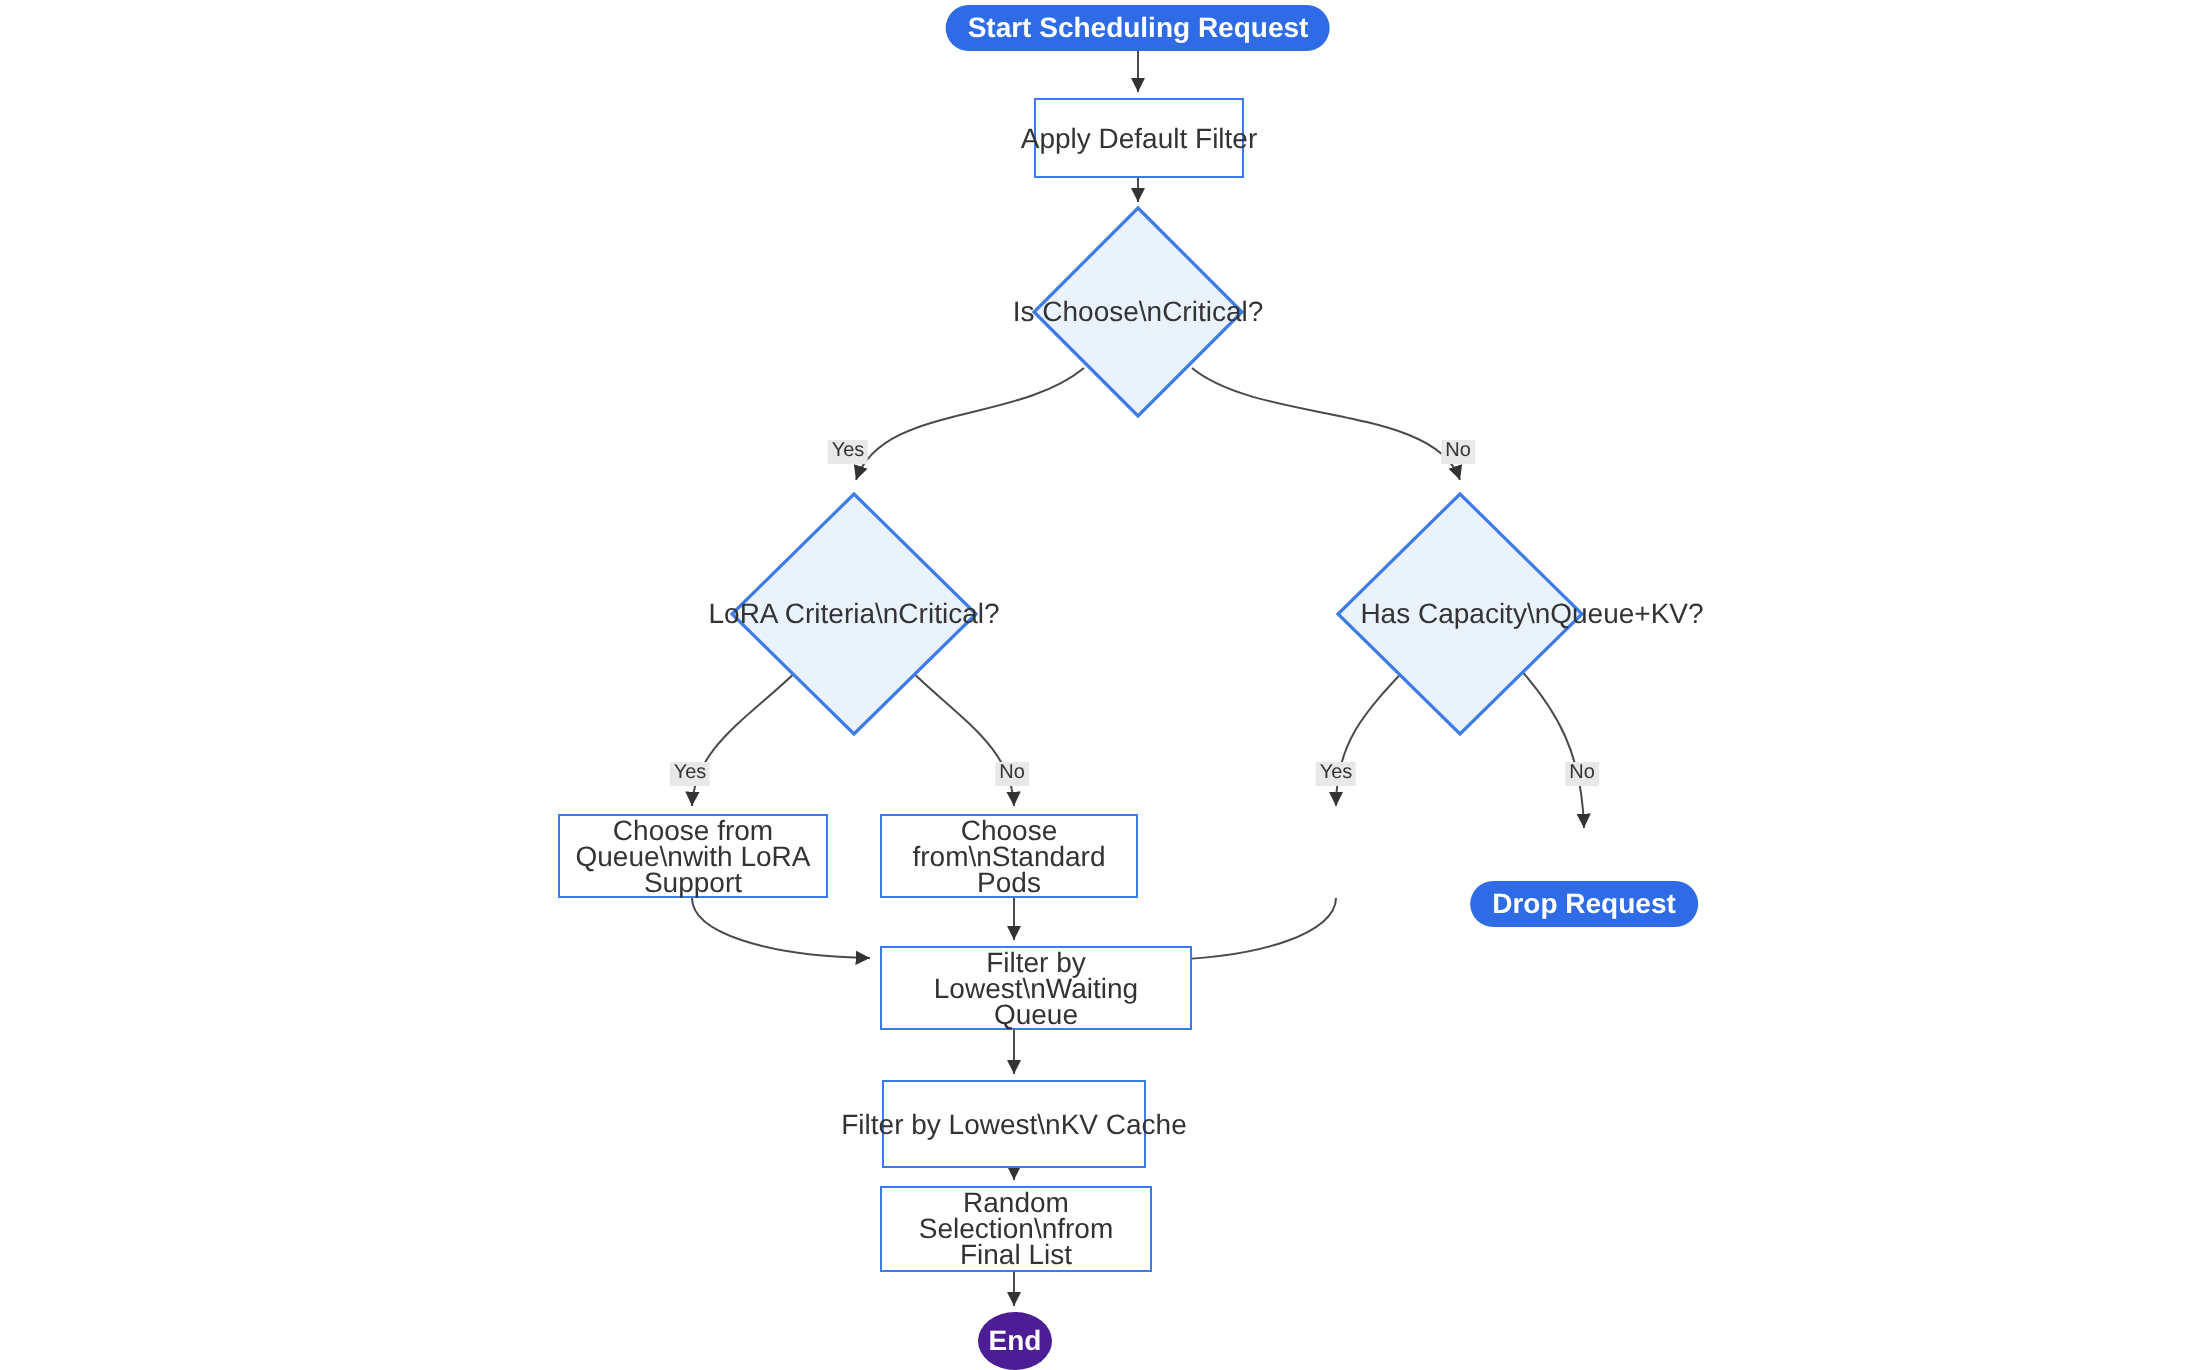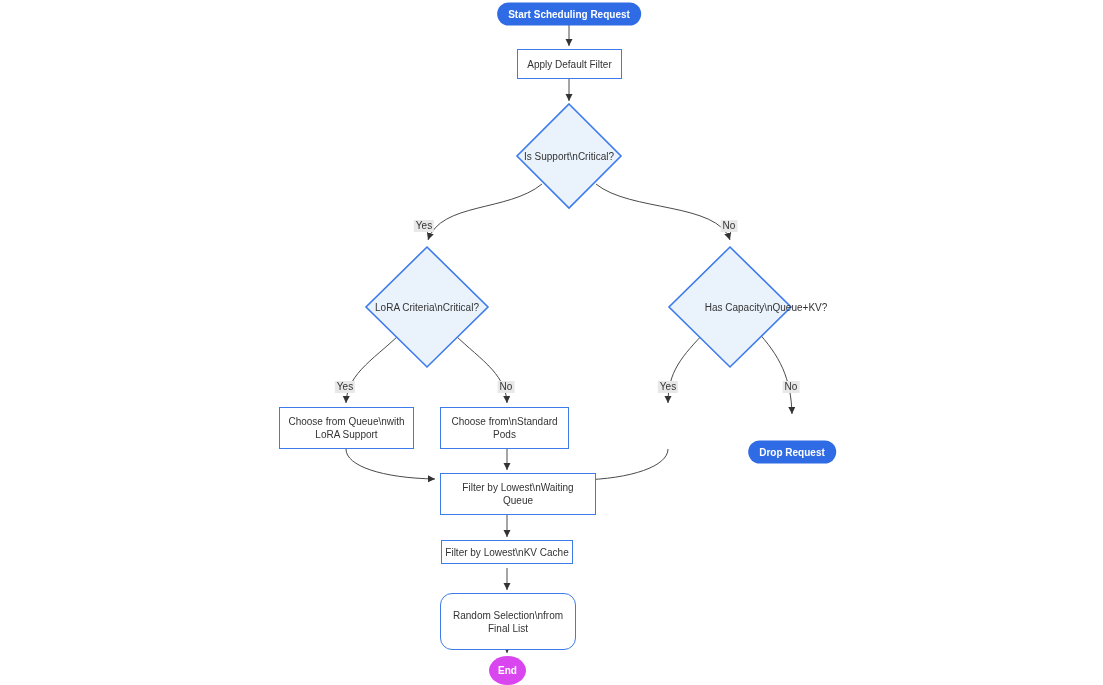"Start Scheduling Request" .node { font-size: 10px -> 14px }
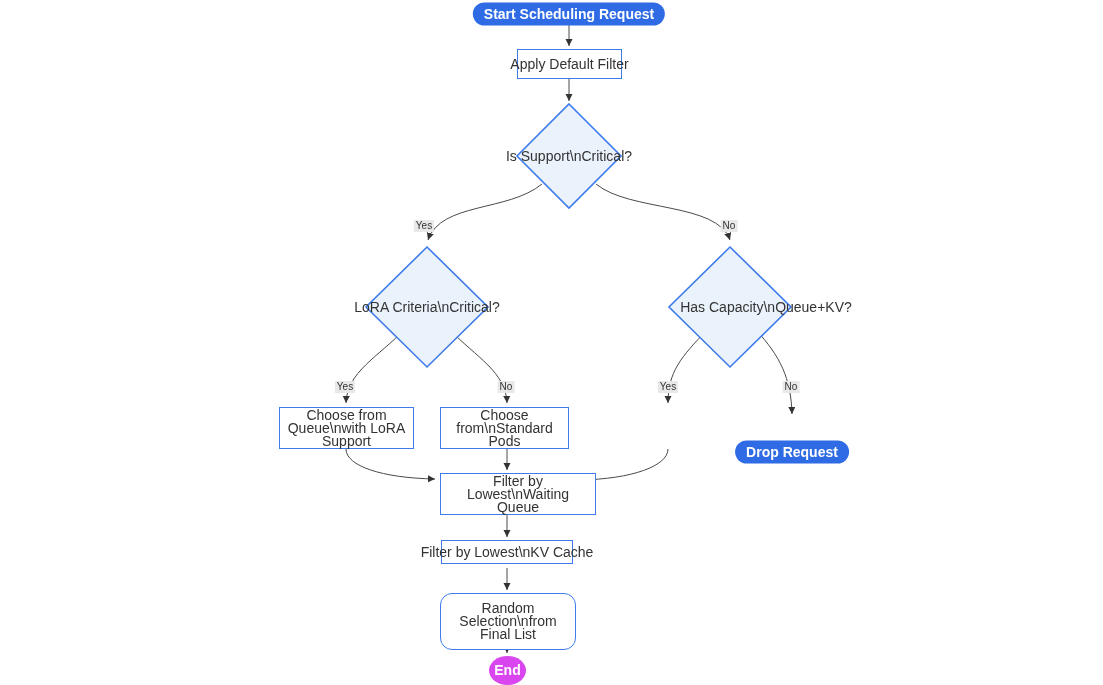"Apply Default Filter" div.node { height: 30px -> 40px }
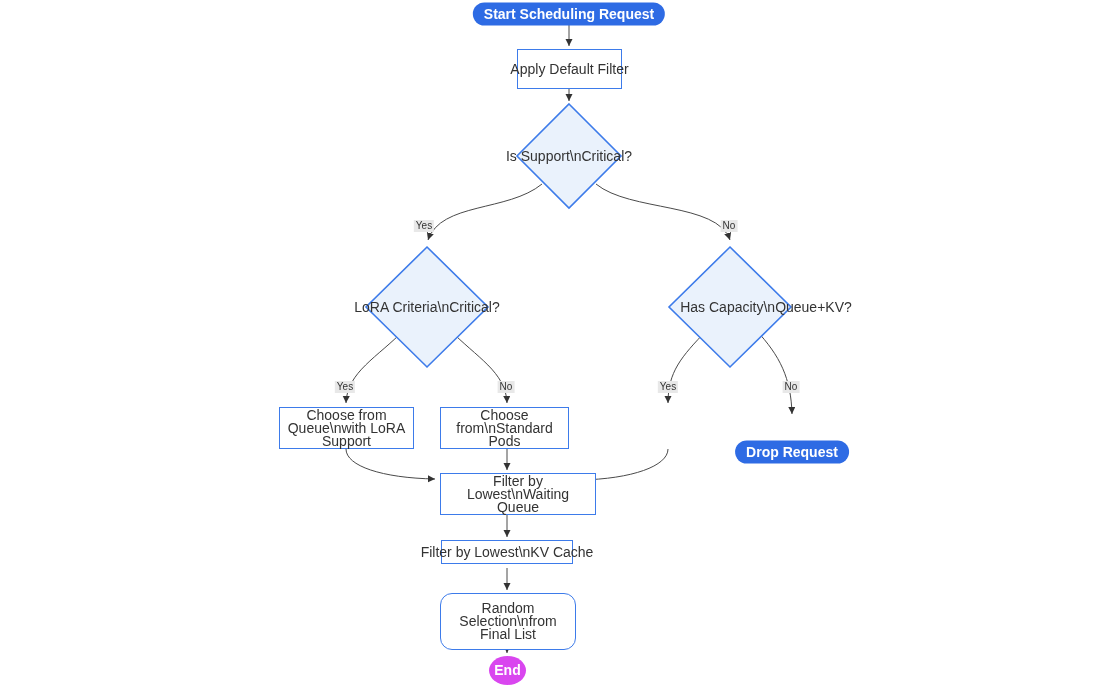"Is Support\nCritical?" div.node { text: Support -> Choose }
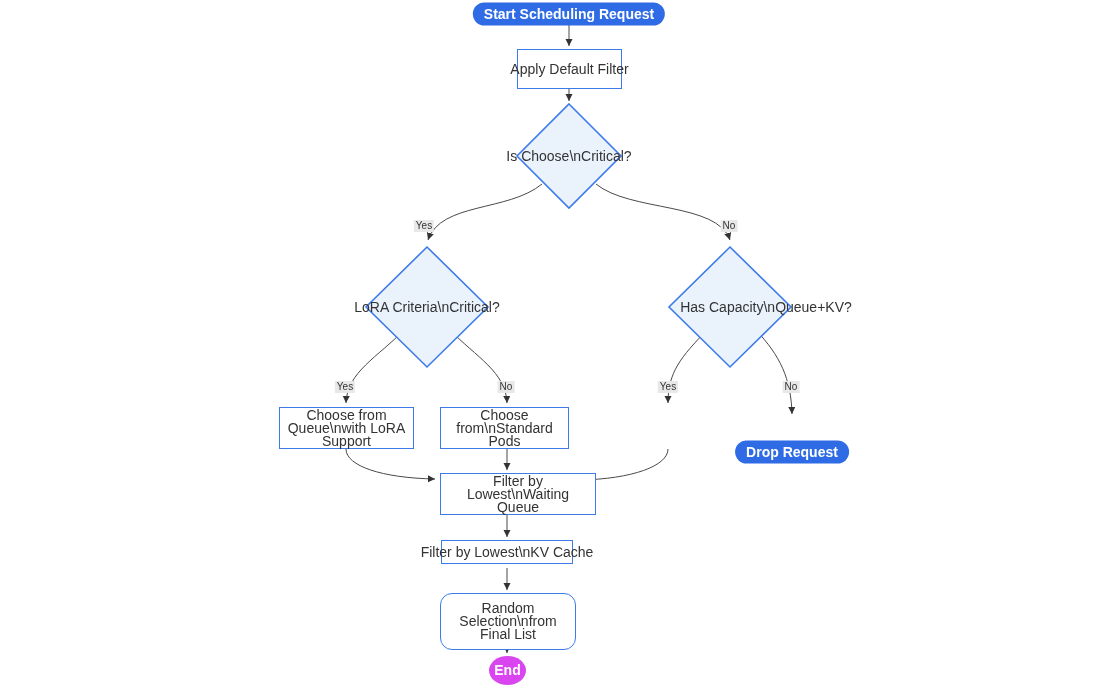"Filter by Lowest\nKV Cache" div.node { height: 24px -> 44px }
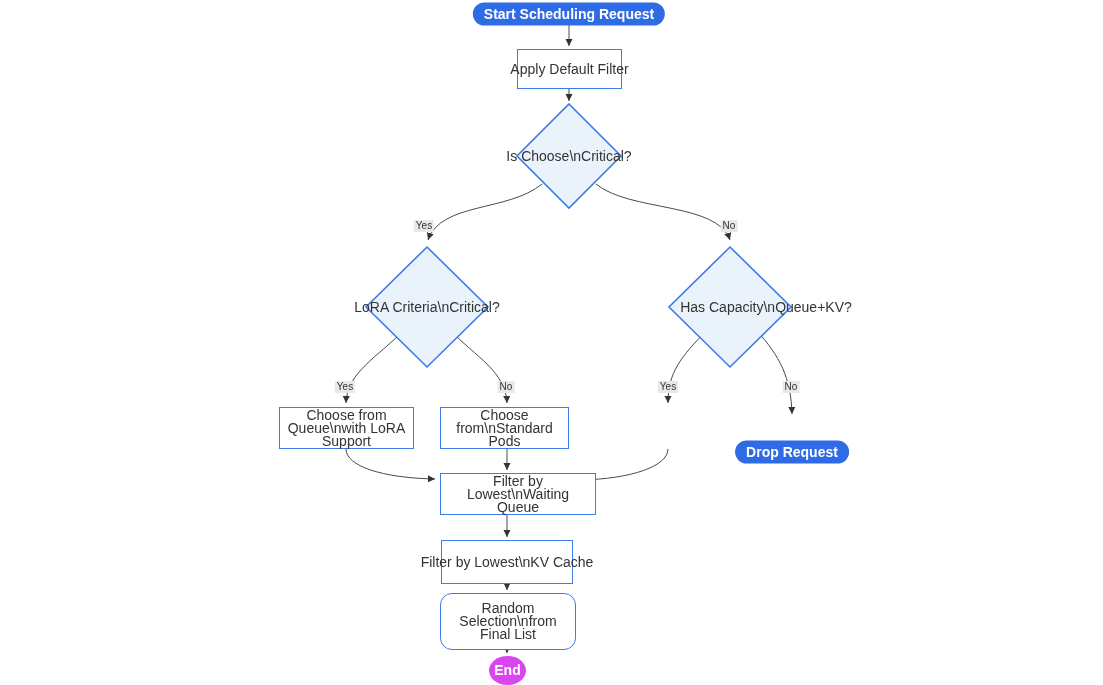"Random Selection\nfrom Final List" div.node { border-radius: 12px -> none; height: 57px -> 43px }
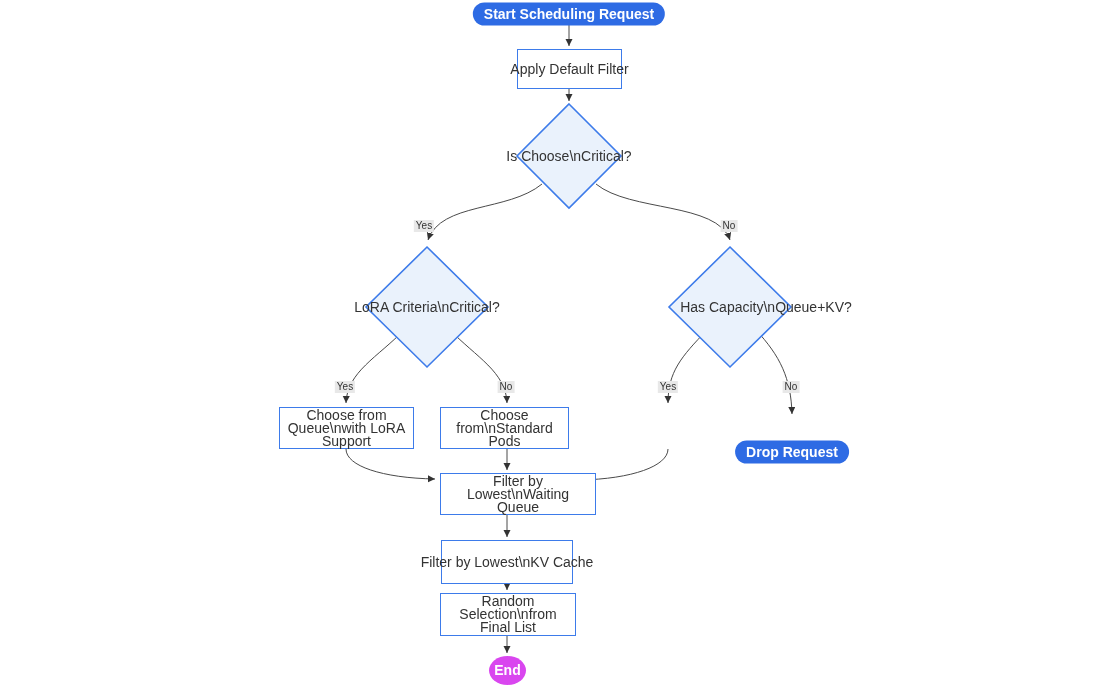"End" .circle-node { background: #d946ef -> #4c1d95 }
